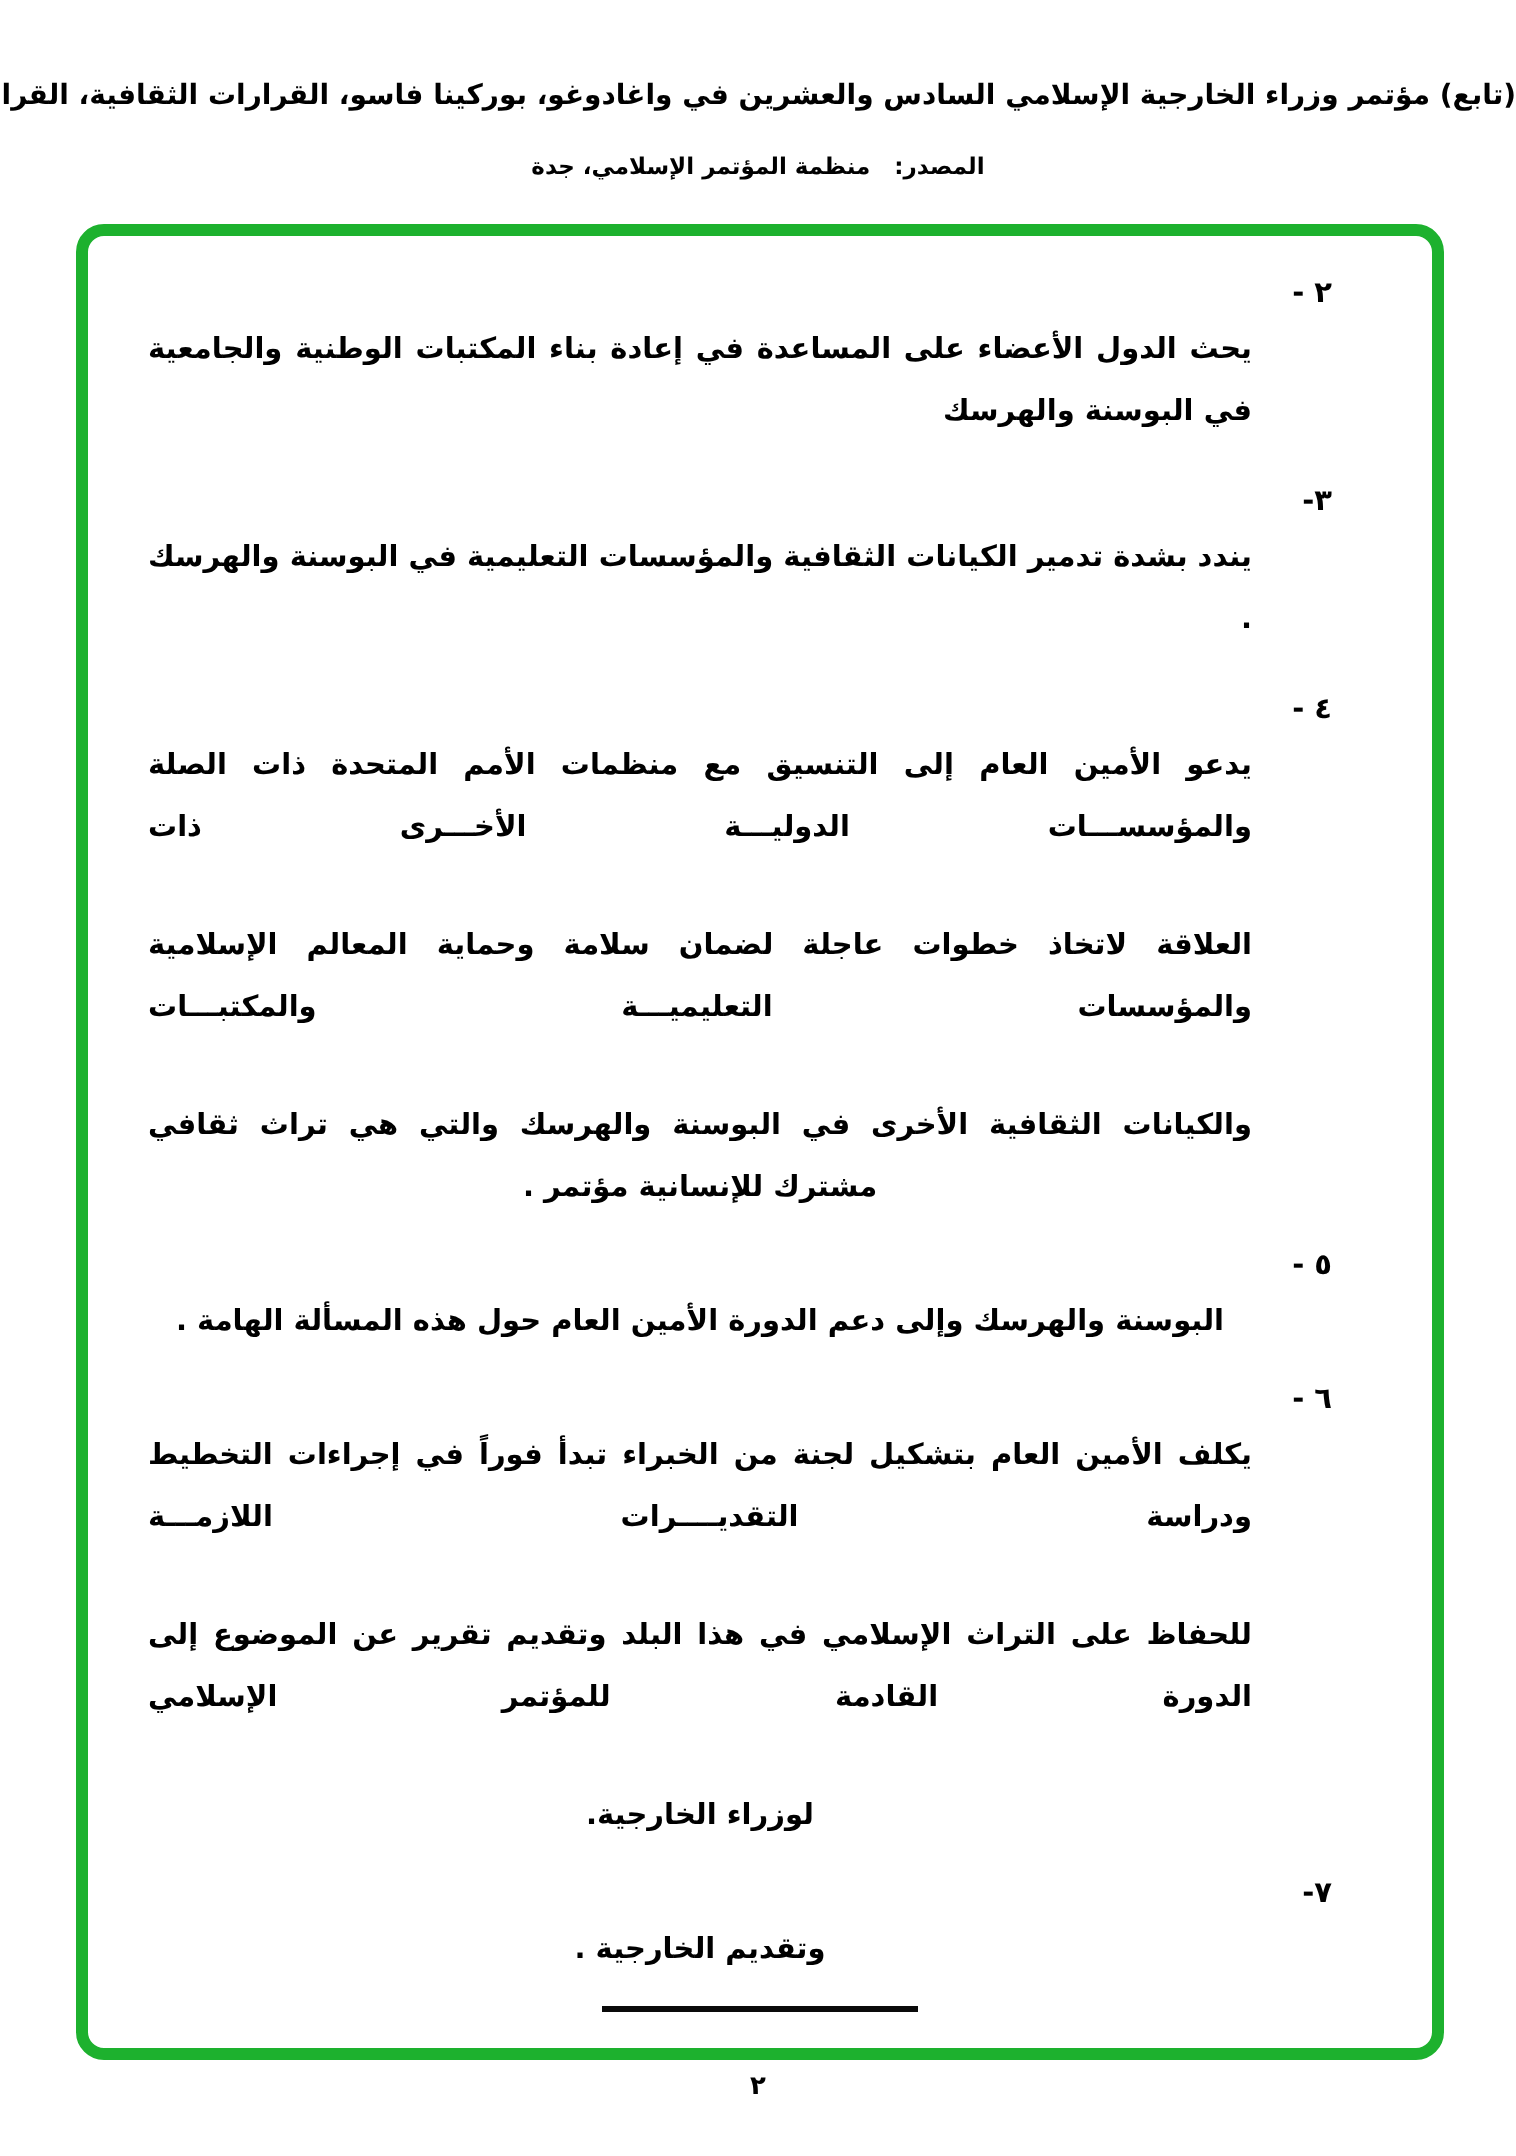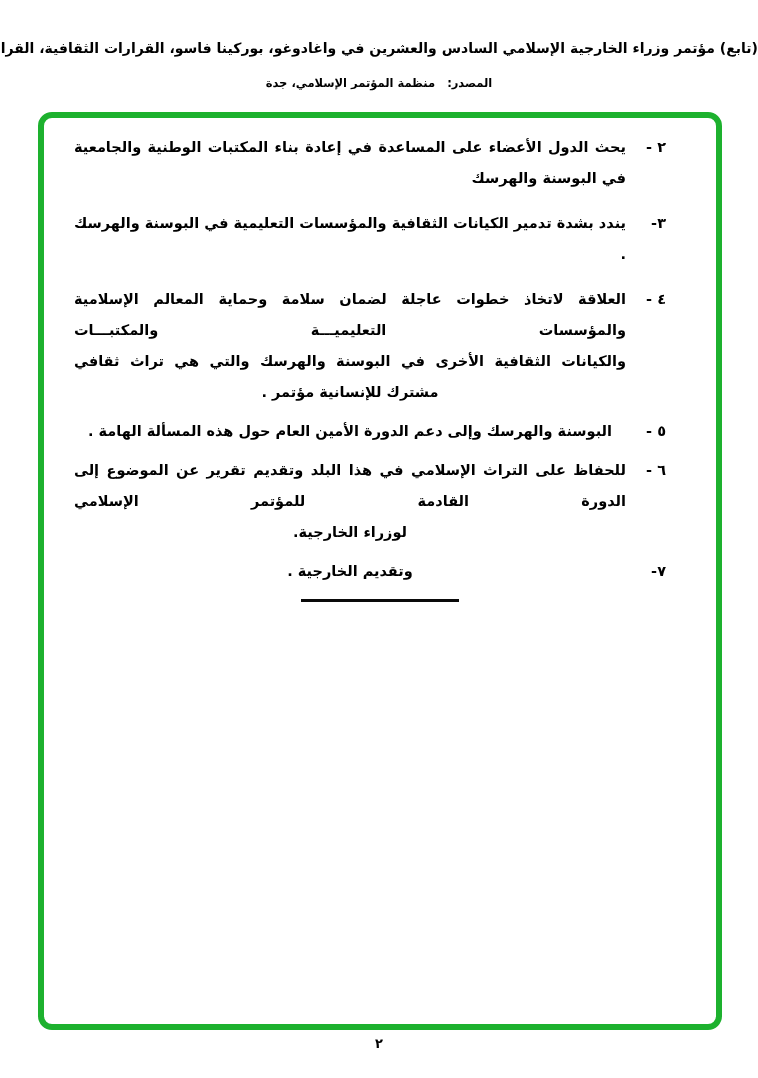"يحث الدول الأعضاء على المساعدة" .line { margin-top: none -> 28px }
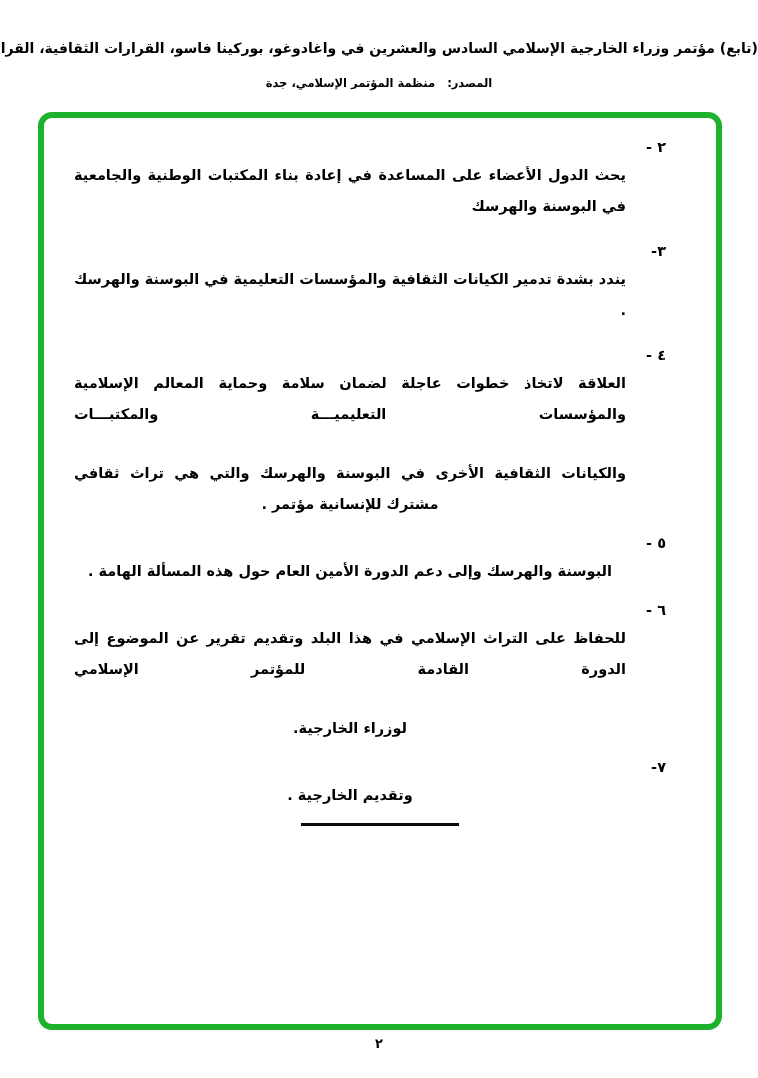"يدعو الأمين العام إلى التنسيق" div.line { html: none -> <div>يدعو الأمين العام إلى التنسيق مع منظمات الأمم المتحدة ذات الصلة والمؤسســـات الدوليـــة الأخـــرى ذات</div> }
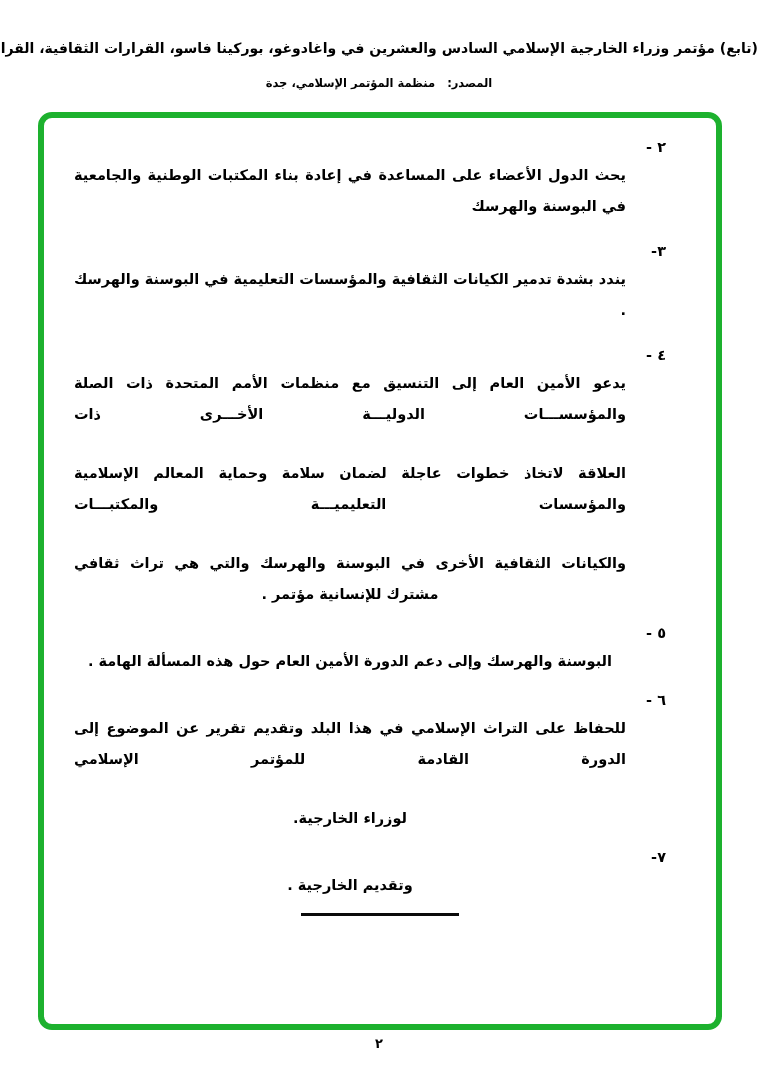"يكلف الأمين العام بتشكيل لجنة" div.line { html: none -> <div>يكلف الأمين العام بتشكيل لجنة من الخبراء تبدأ فوراً في إجراءات التخطيط ودراسة التقديــــرات اللازمـــة</div> }
